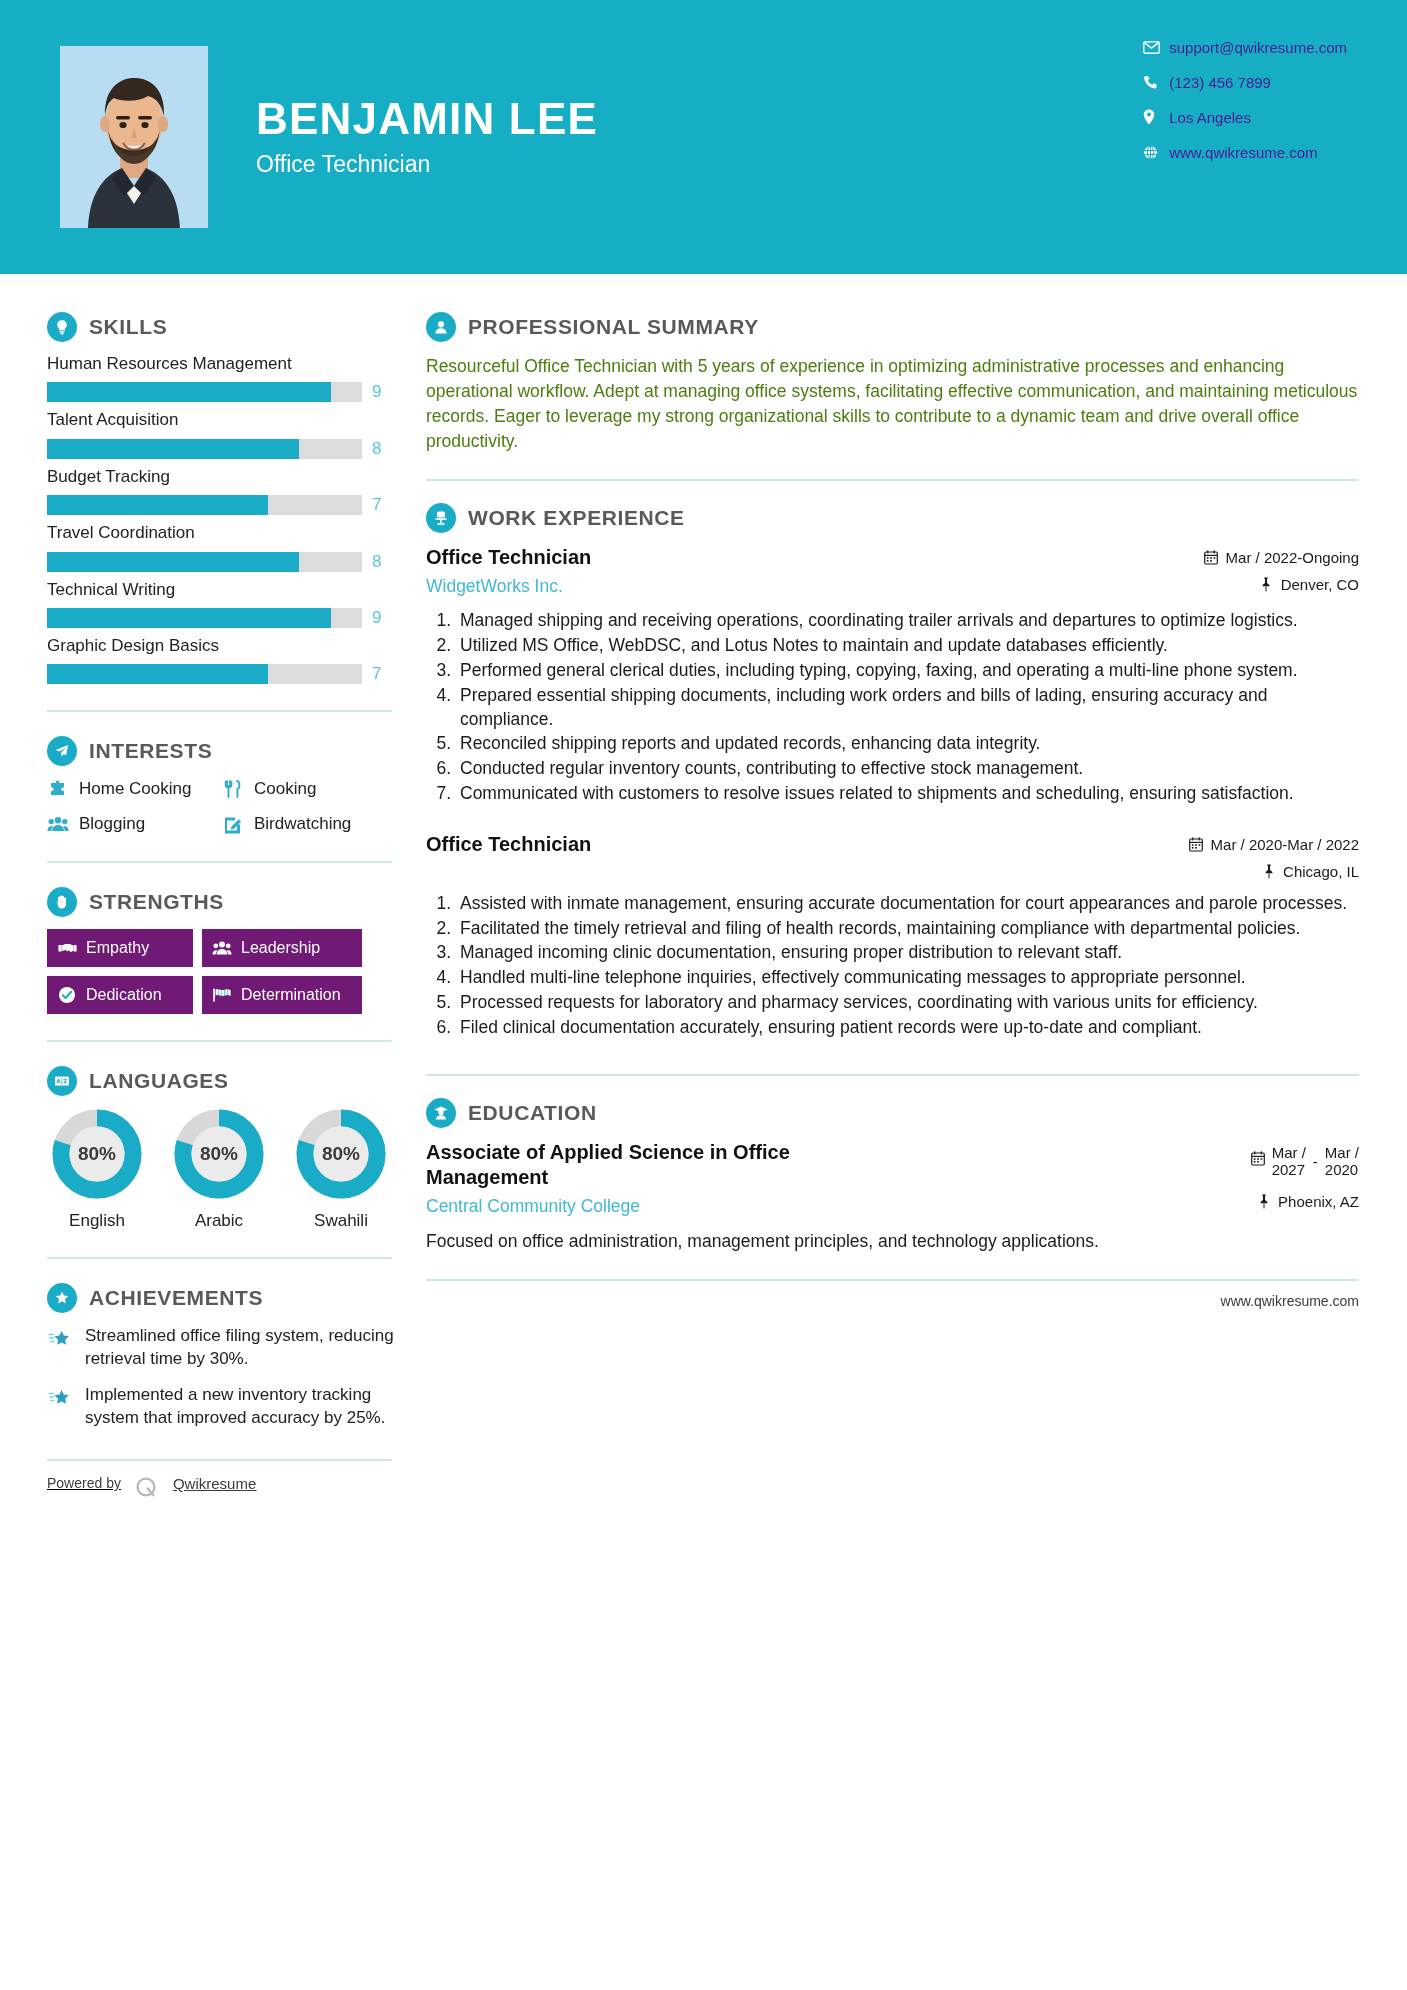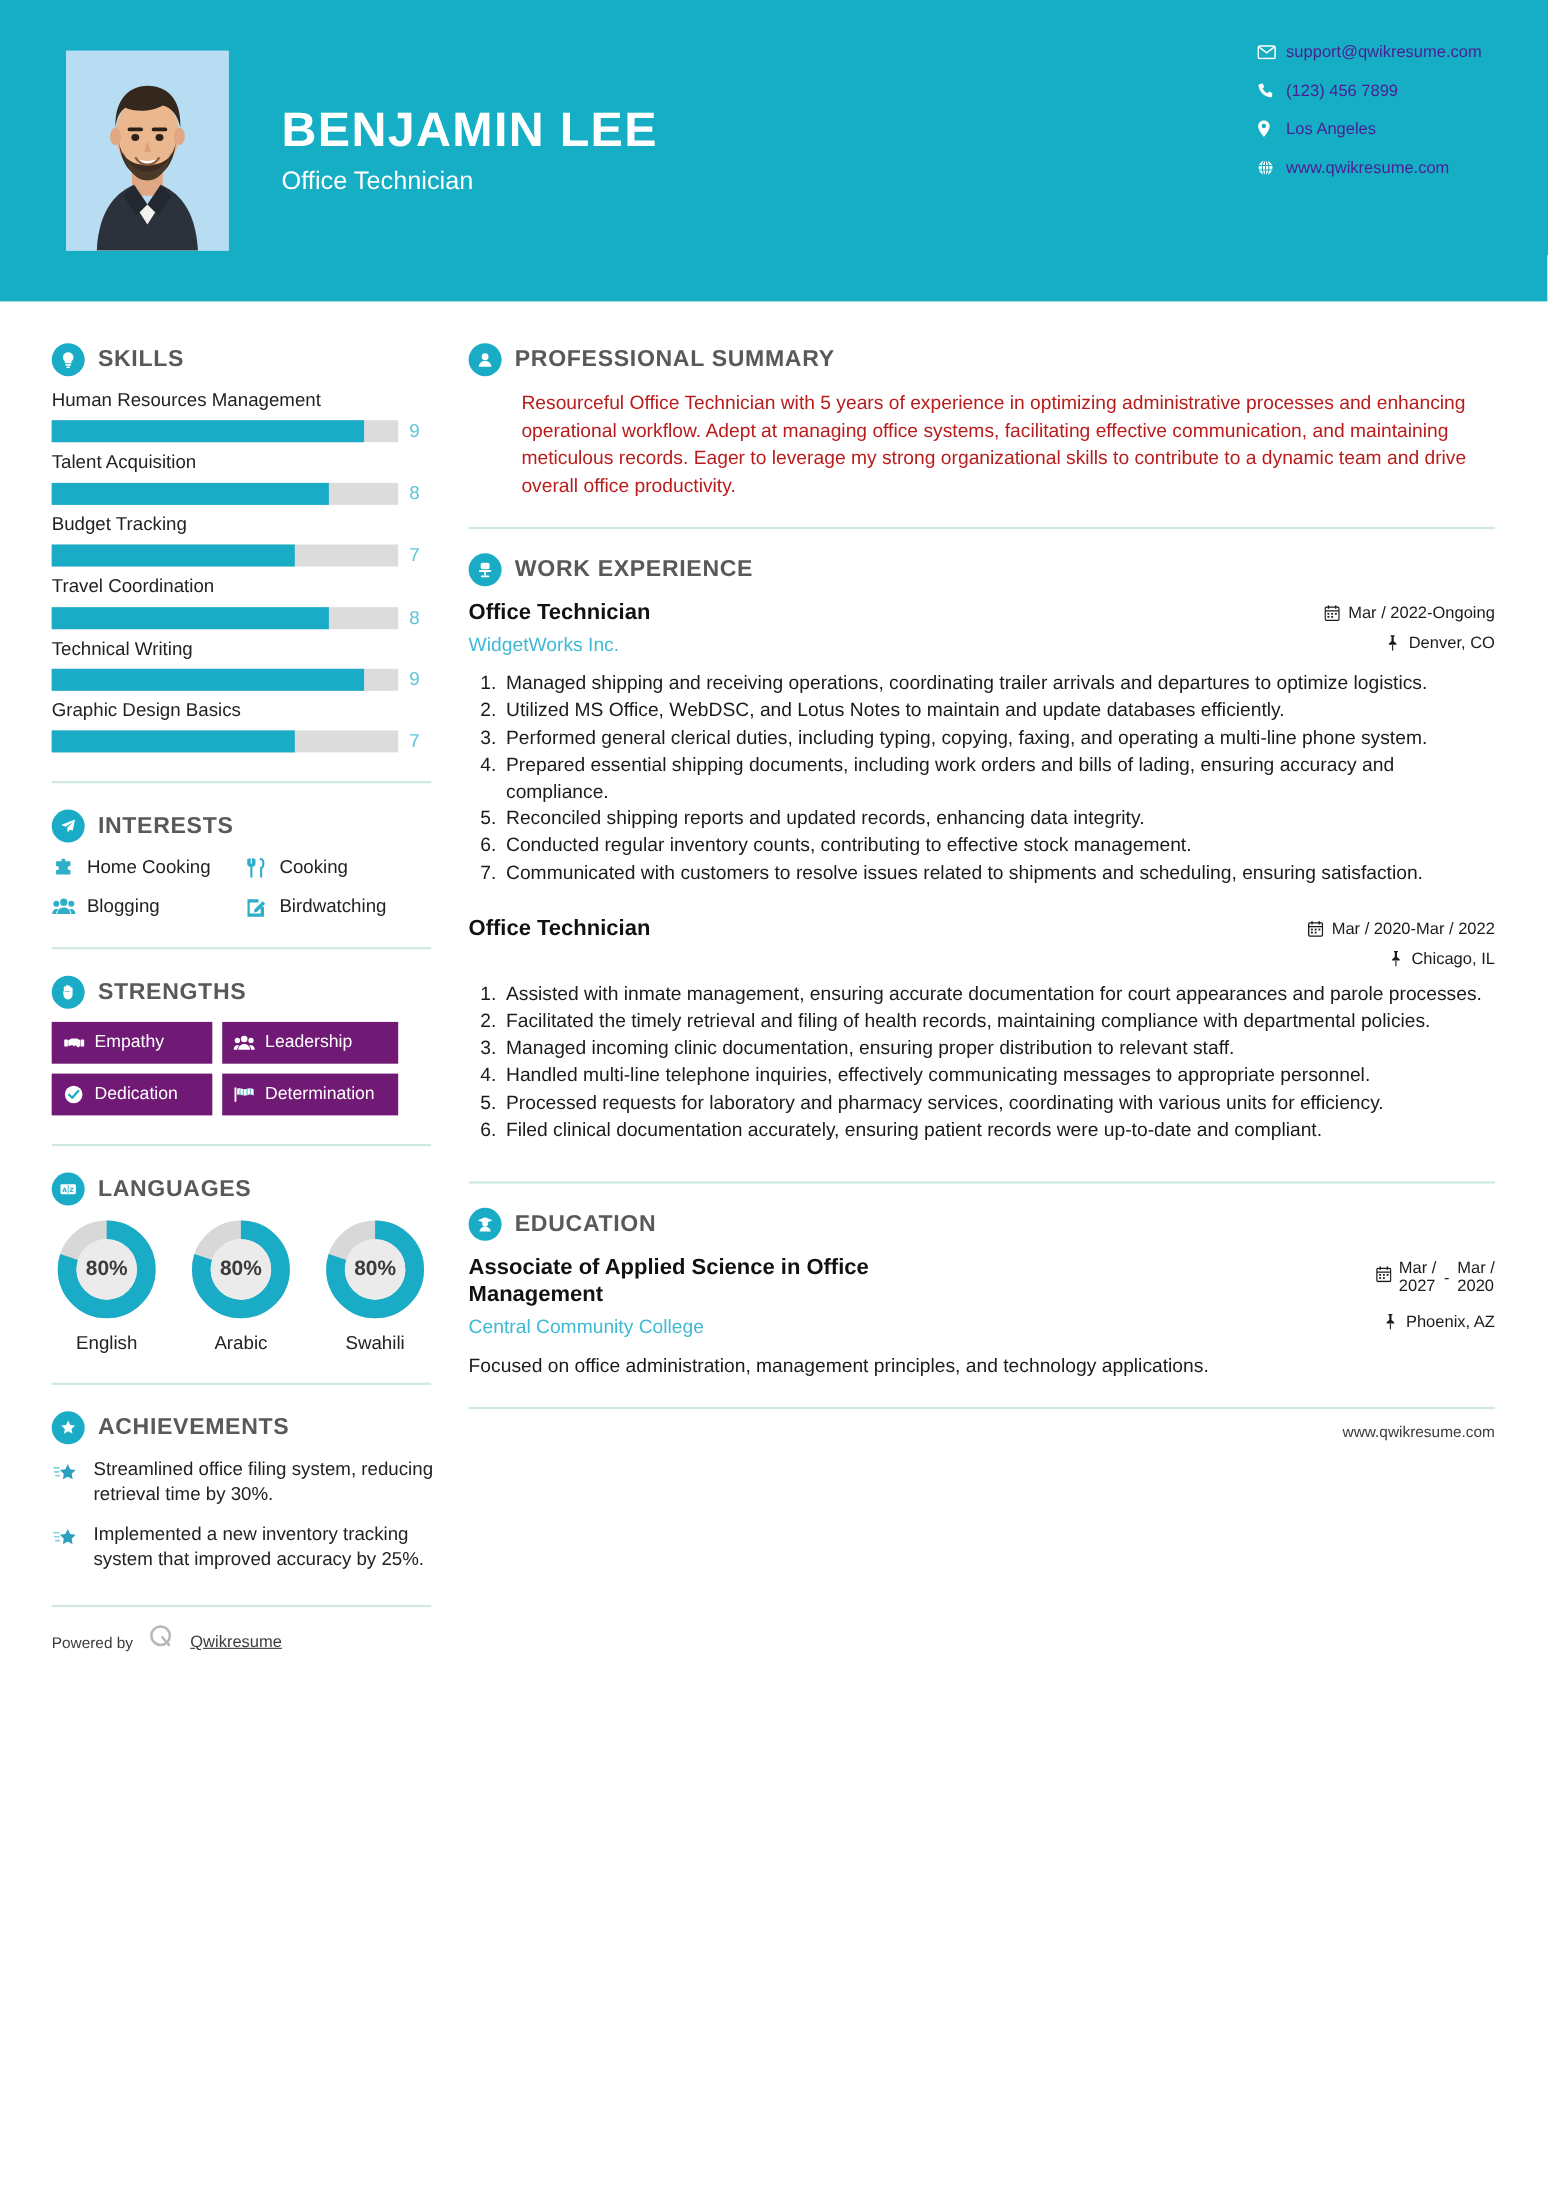"Resourceful Office Technician with 5" .summary { color: #b91c1c -> #4d7c0f; margin-left: 48px -> none }
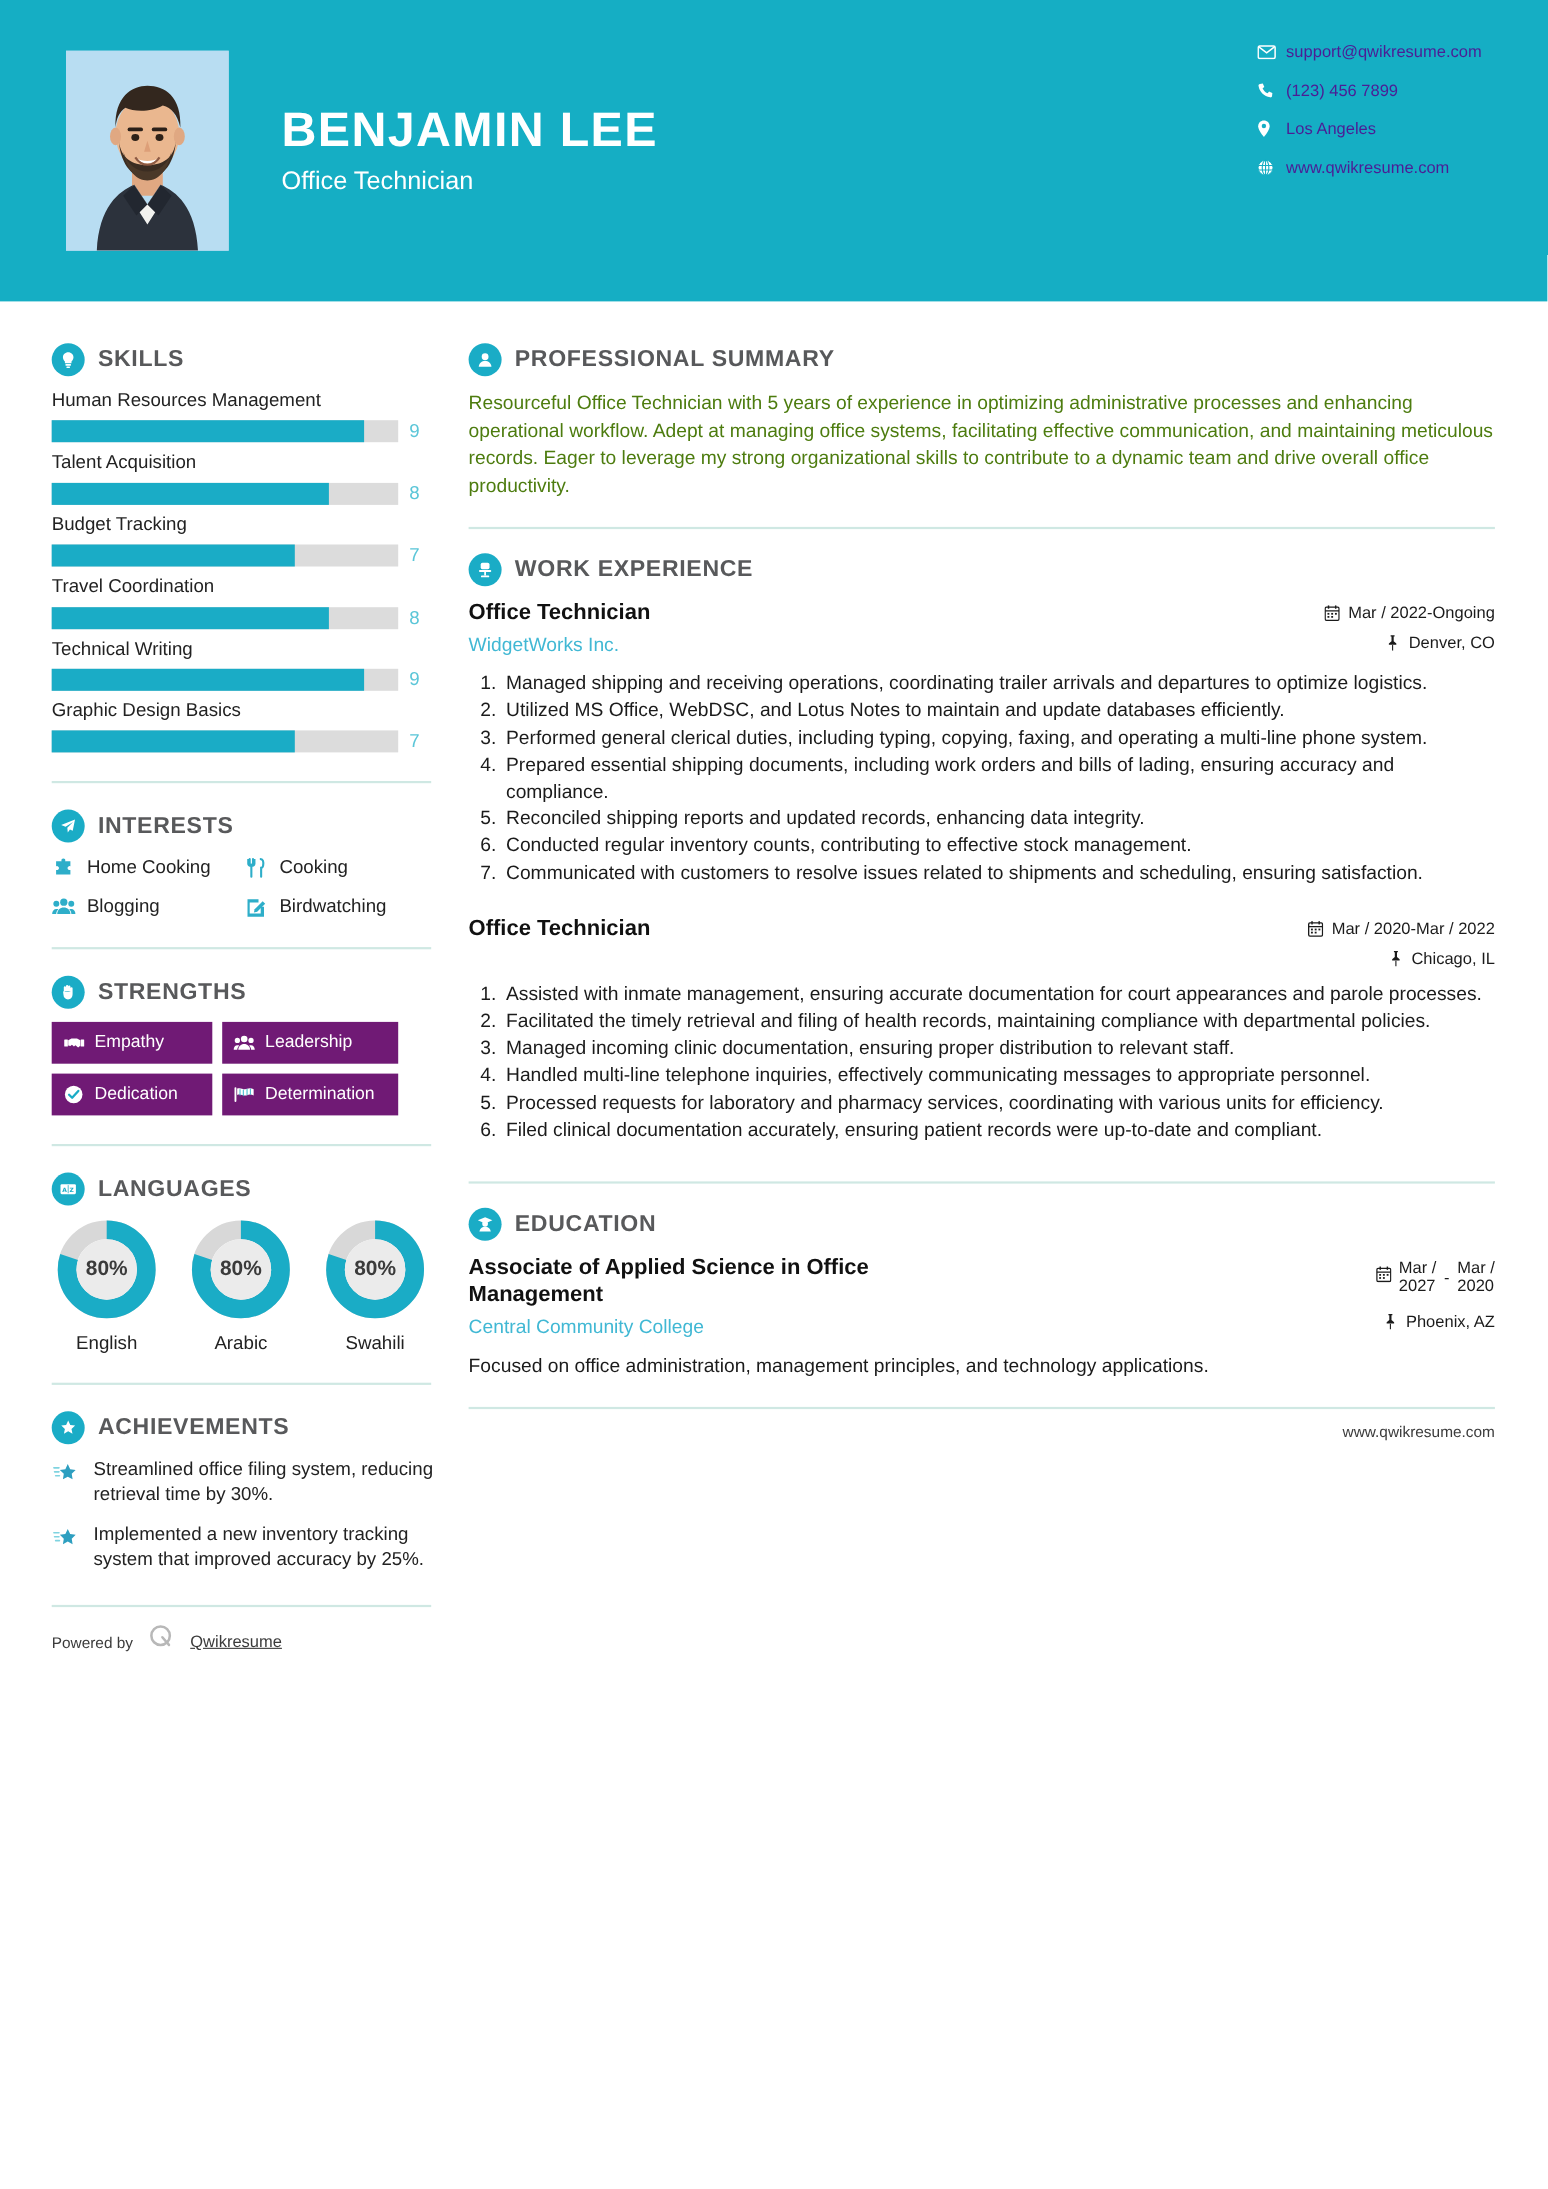"Powered by" .side-foot { align-items: flex-end -> flex-start; text-decoration: none -> underline }
